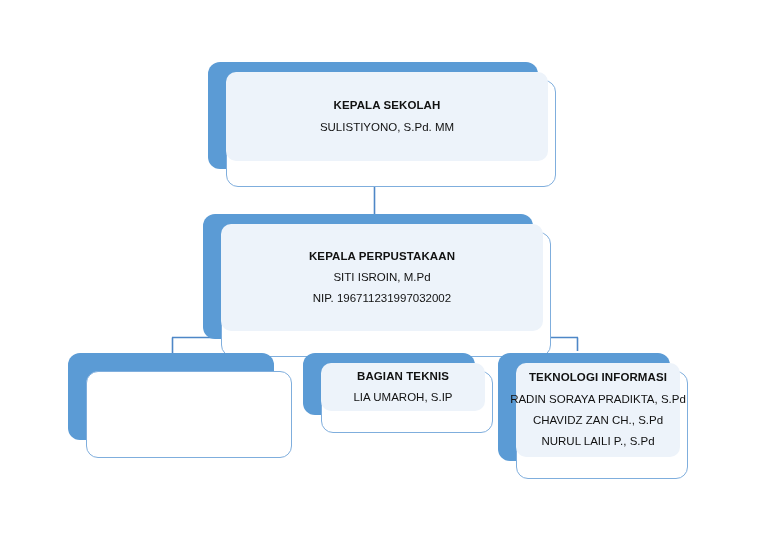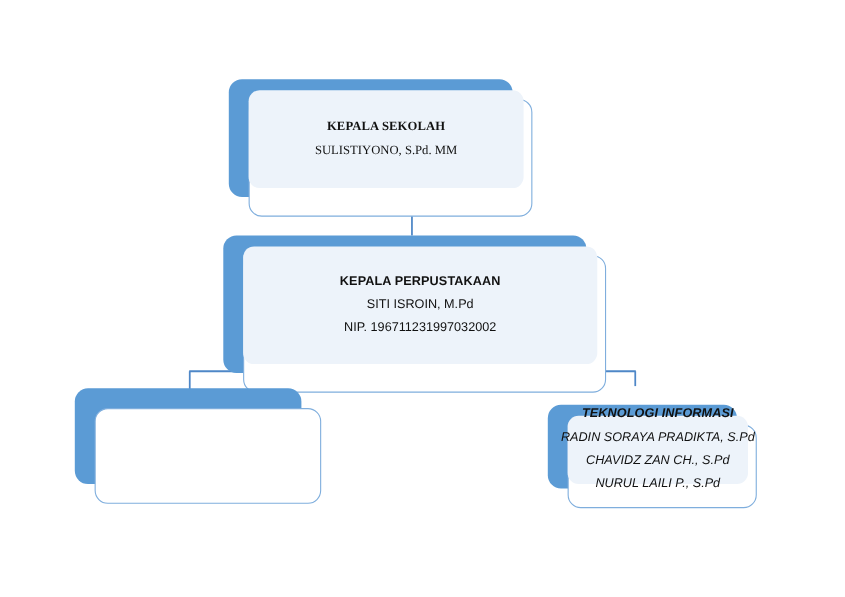"KEPALA SEKOLAH" #node-kepala-sekolah { font-family: Liberation Serif, serif -> none; top: 72px -> 62px; width: 276px -> 348px }
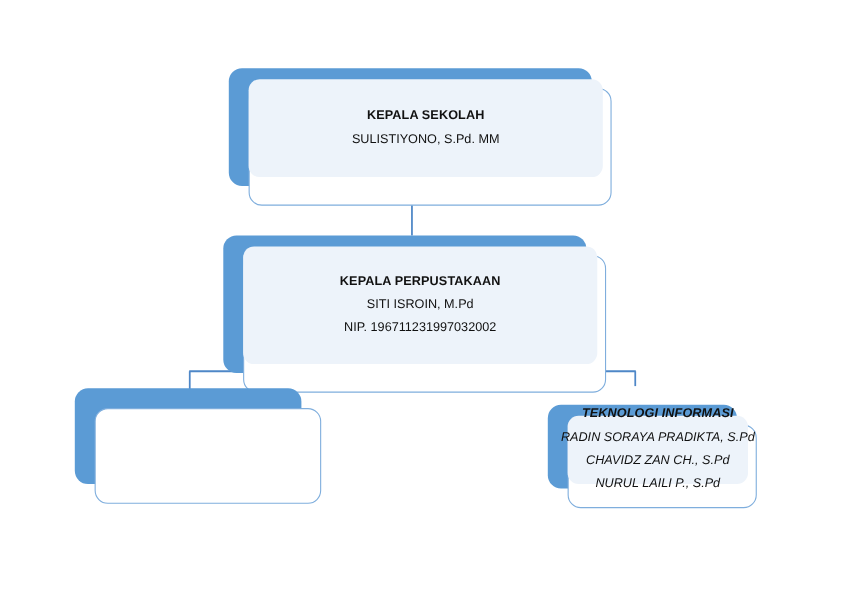"BAGIAN TEKNIS" div.node { html: none -> <div> <div></div> <div></div> <div> <div>BAGIAN TEKNIS</div> <div>LIA UMAROH, S.IP</div> </div> </div> }
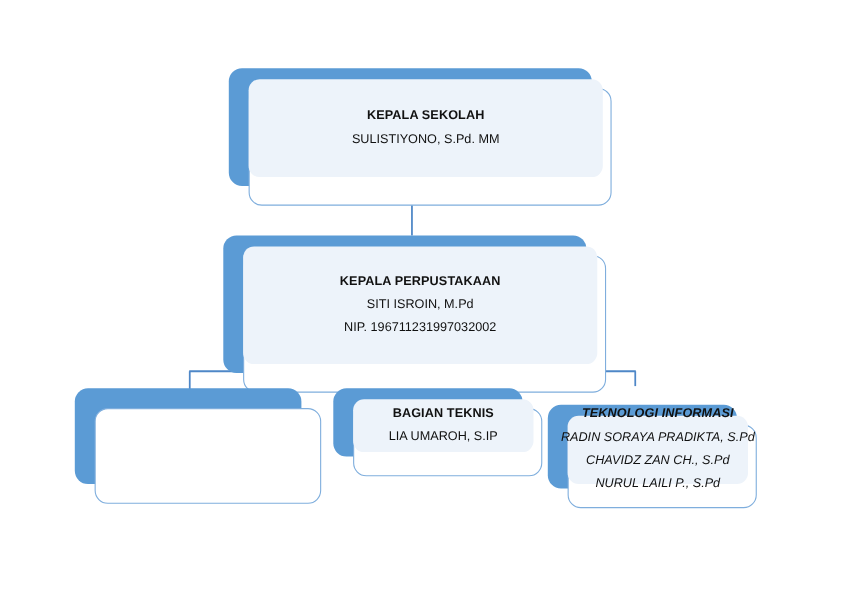"TEKNOLOGI INFORMASI" #node-teknologi-informasi { font-style: italic -> none; height: 94px -> 126px; top: 368px -> 353px }
